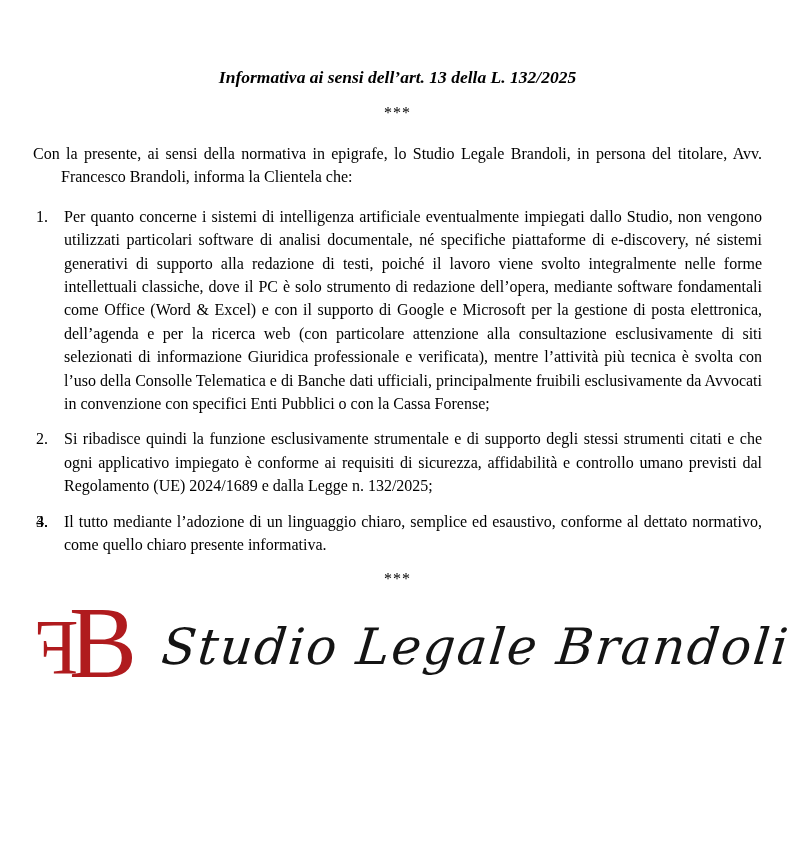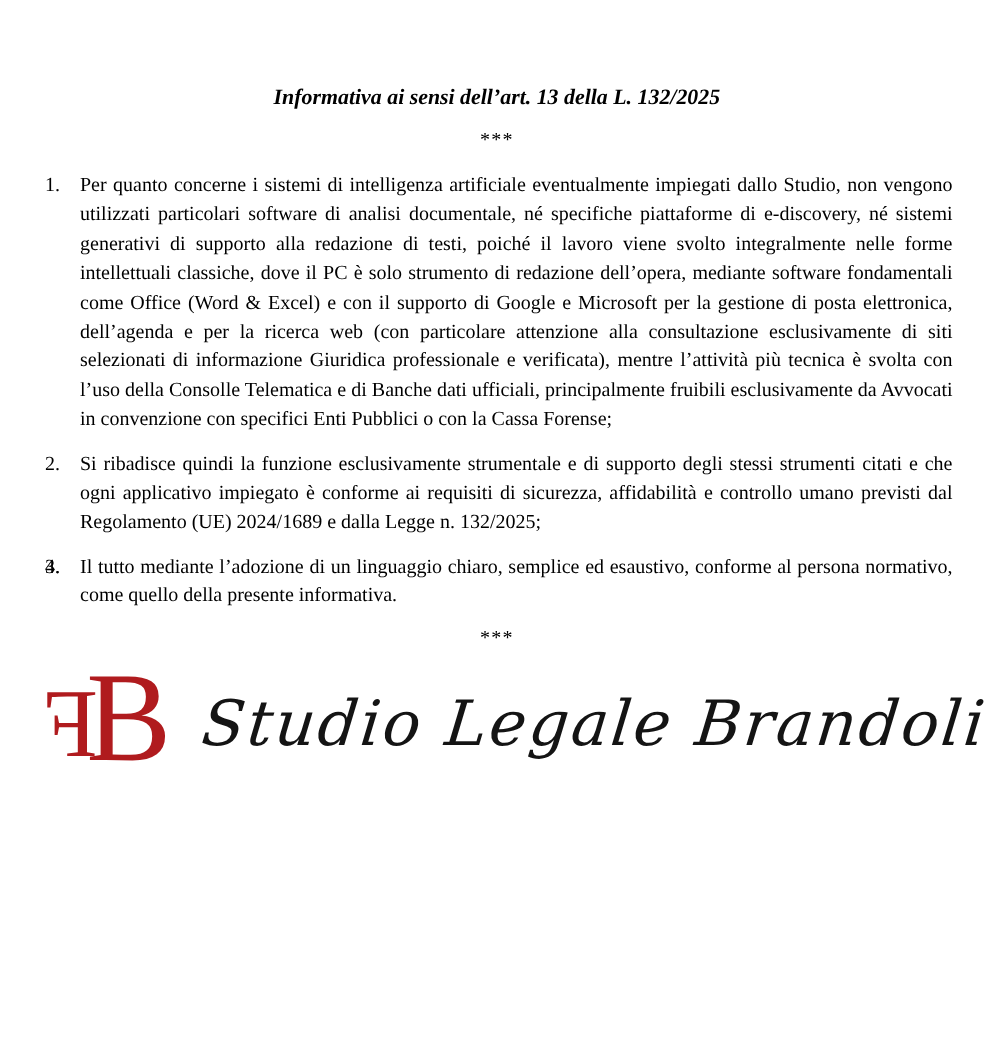"Con la presente, ai sensi" p.intro { html: none -> <p>Con la presente, ai sensi della normativa in epigrafe, lo Studio Legale Brandoli, in persona del titolare, Avv. Francesco Brandoli, informa la Clientela che:</p> }
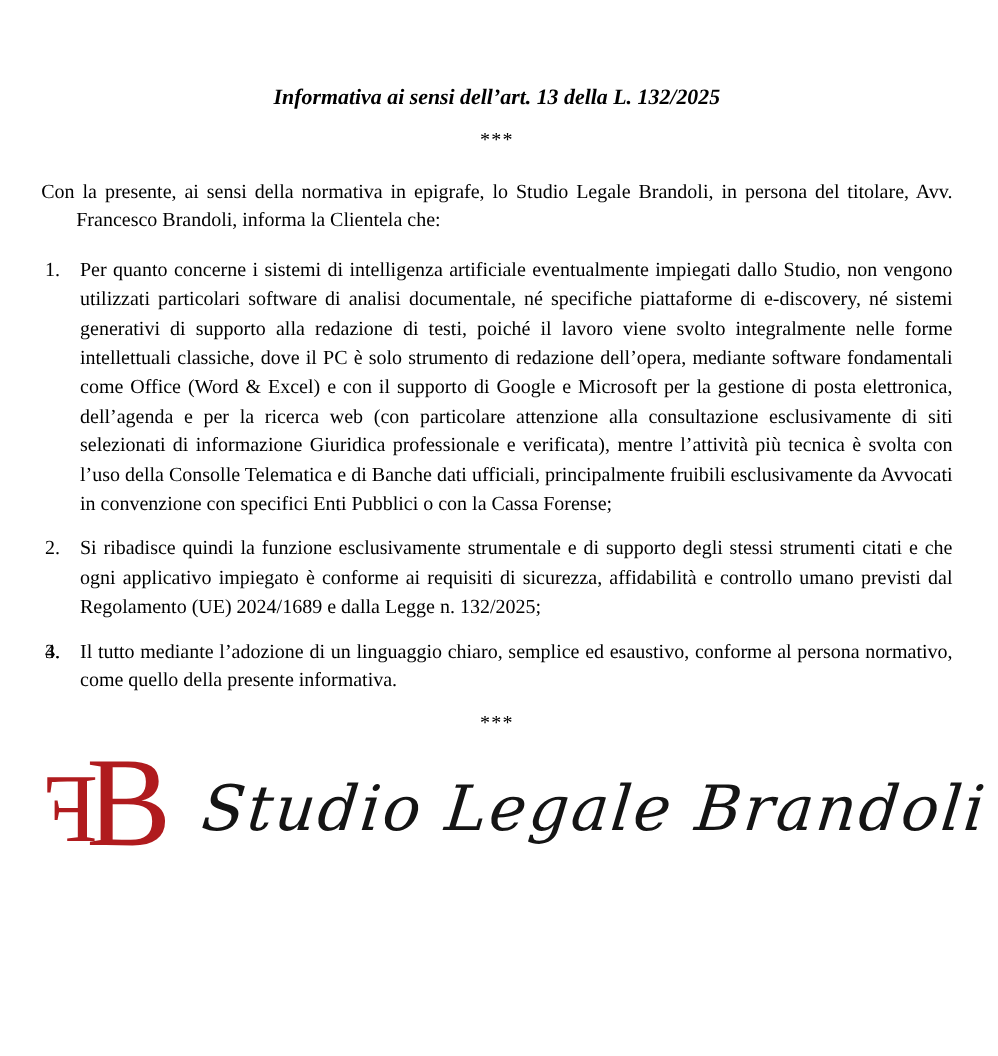"Il tutto mediante l’adozione di" span { text: persona normativo, come quello della -> dettato normativo, come quello chiaro }
